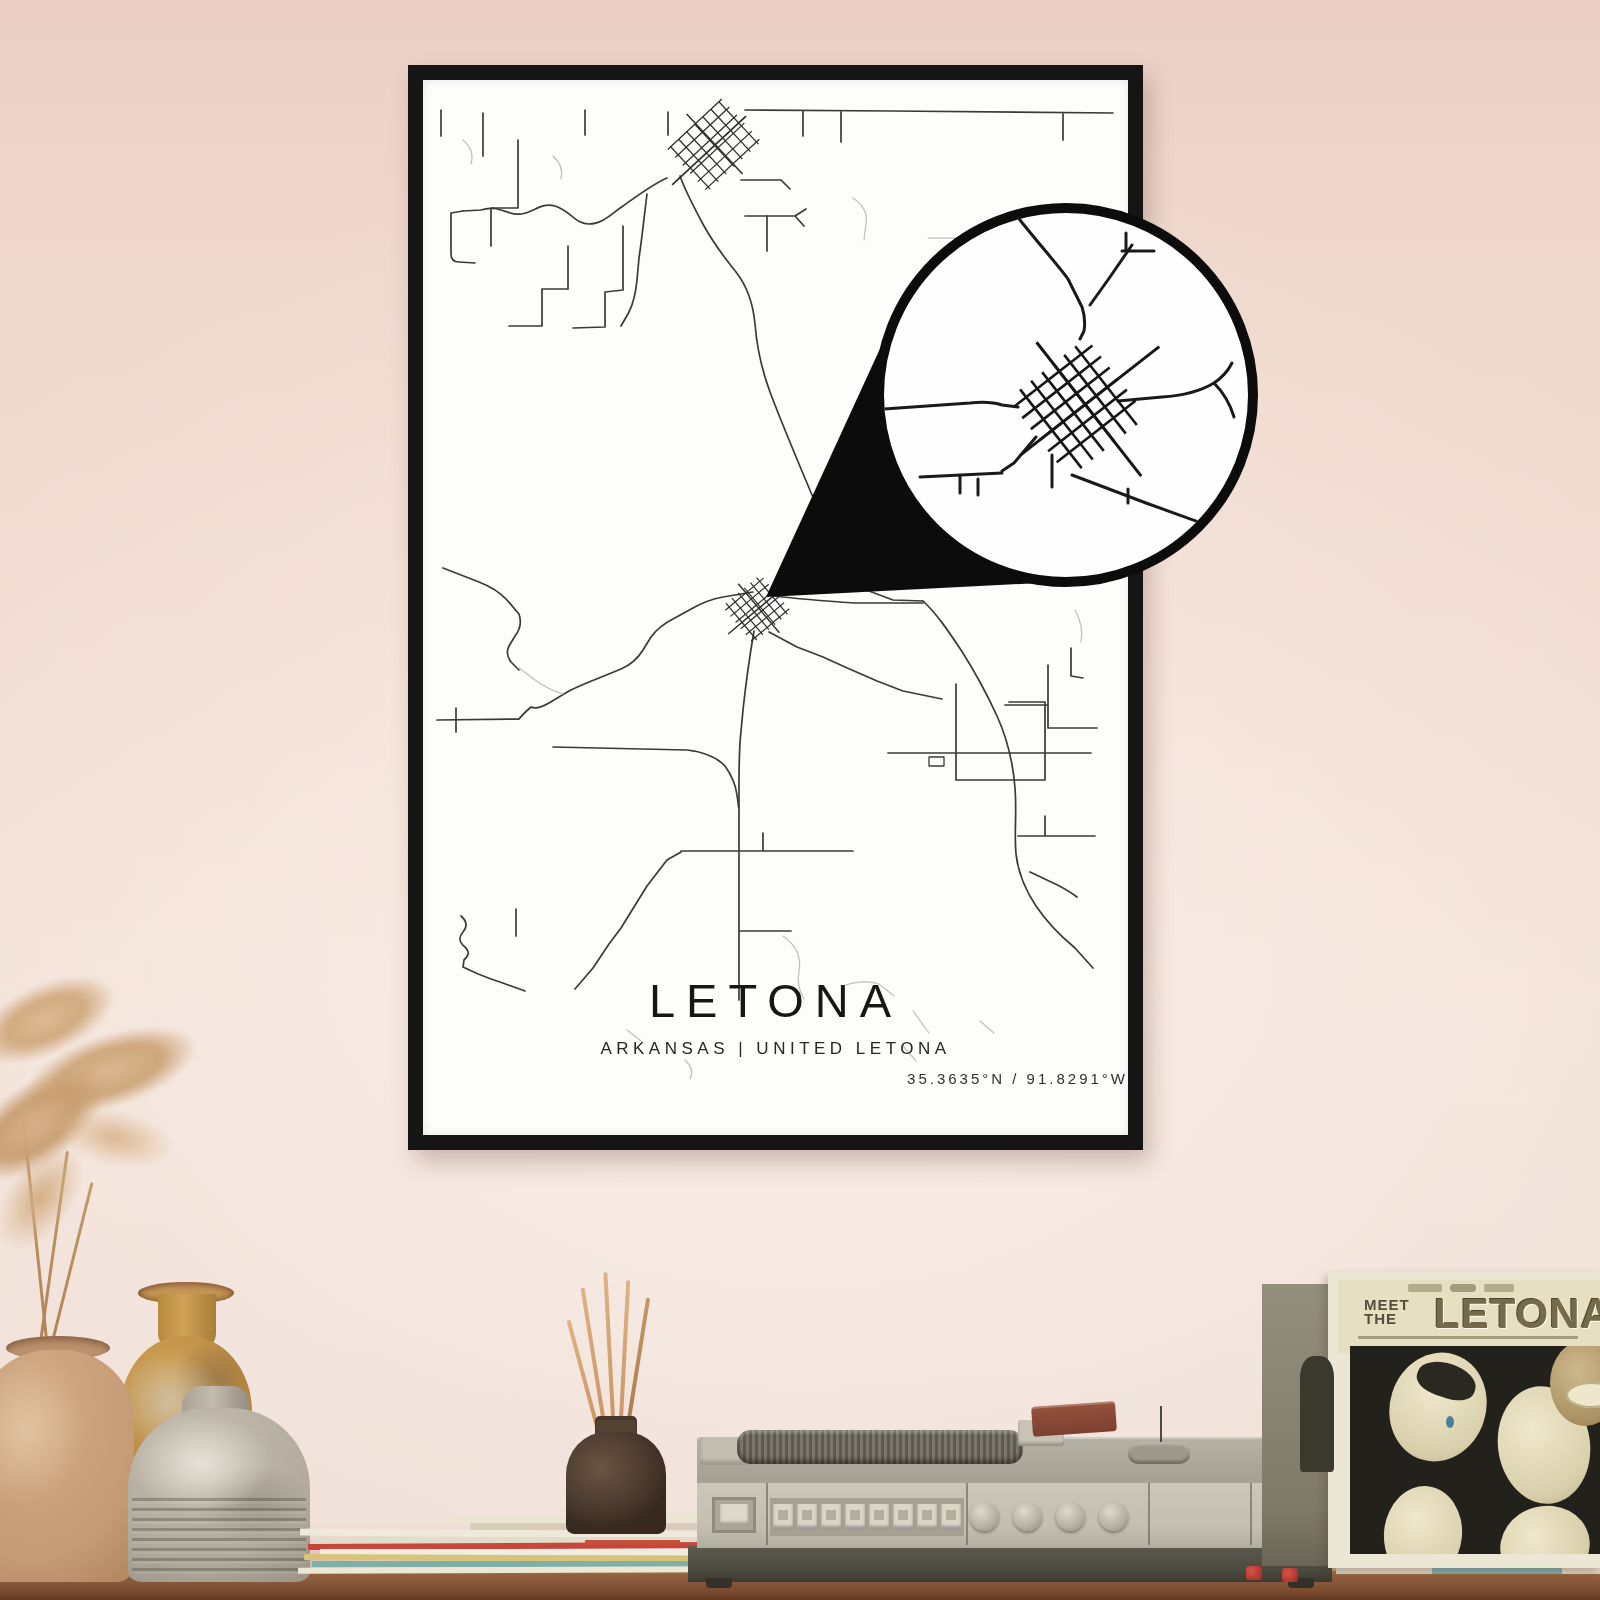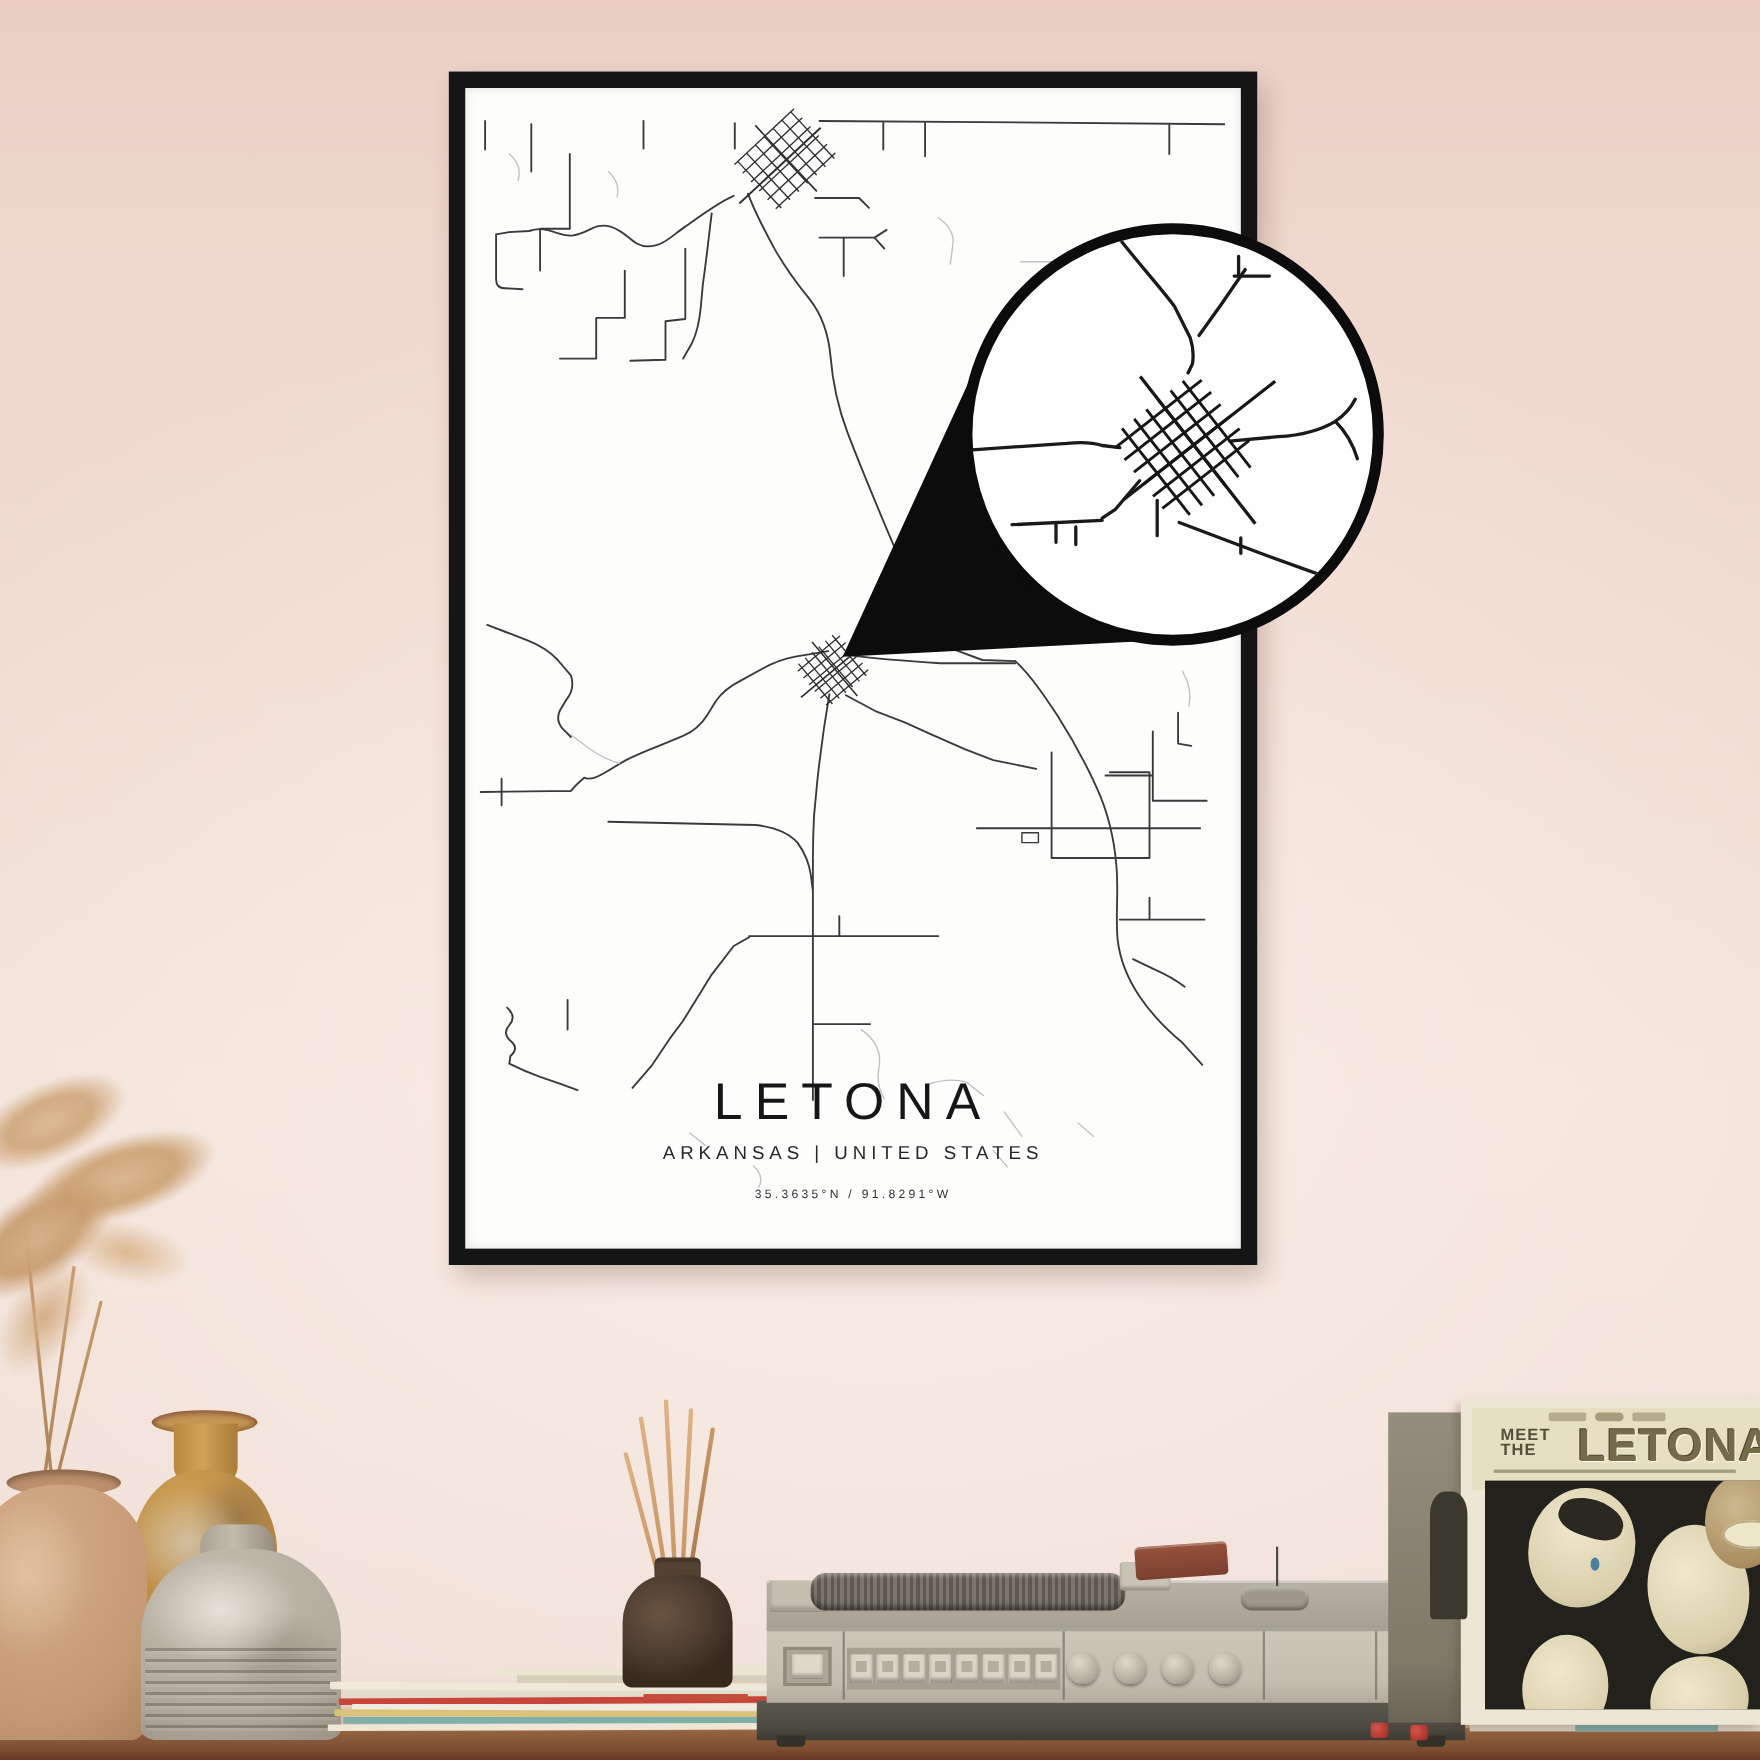"ARKANSAS | UNITED STATES" div.region { text: STATES -> LETONA }
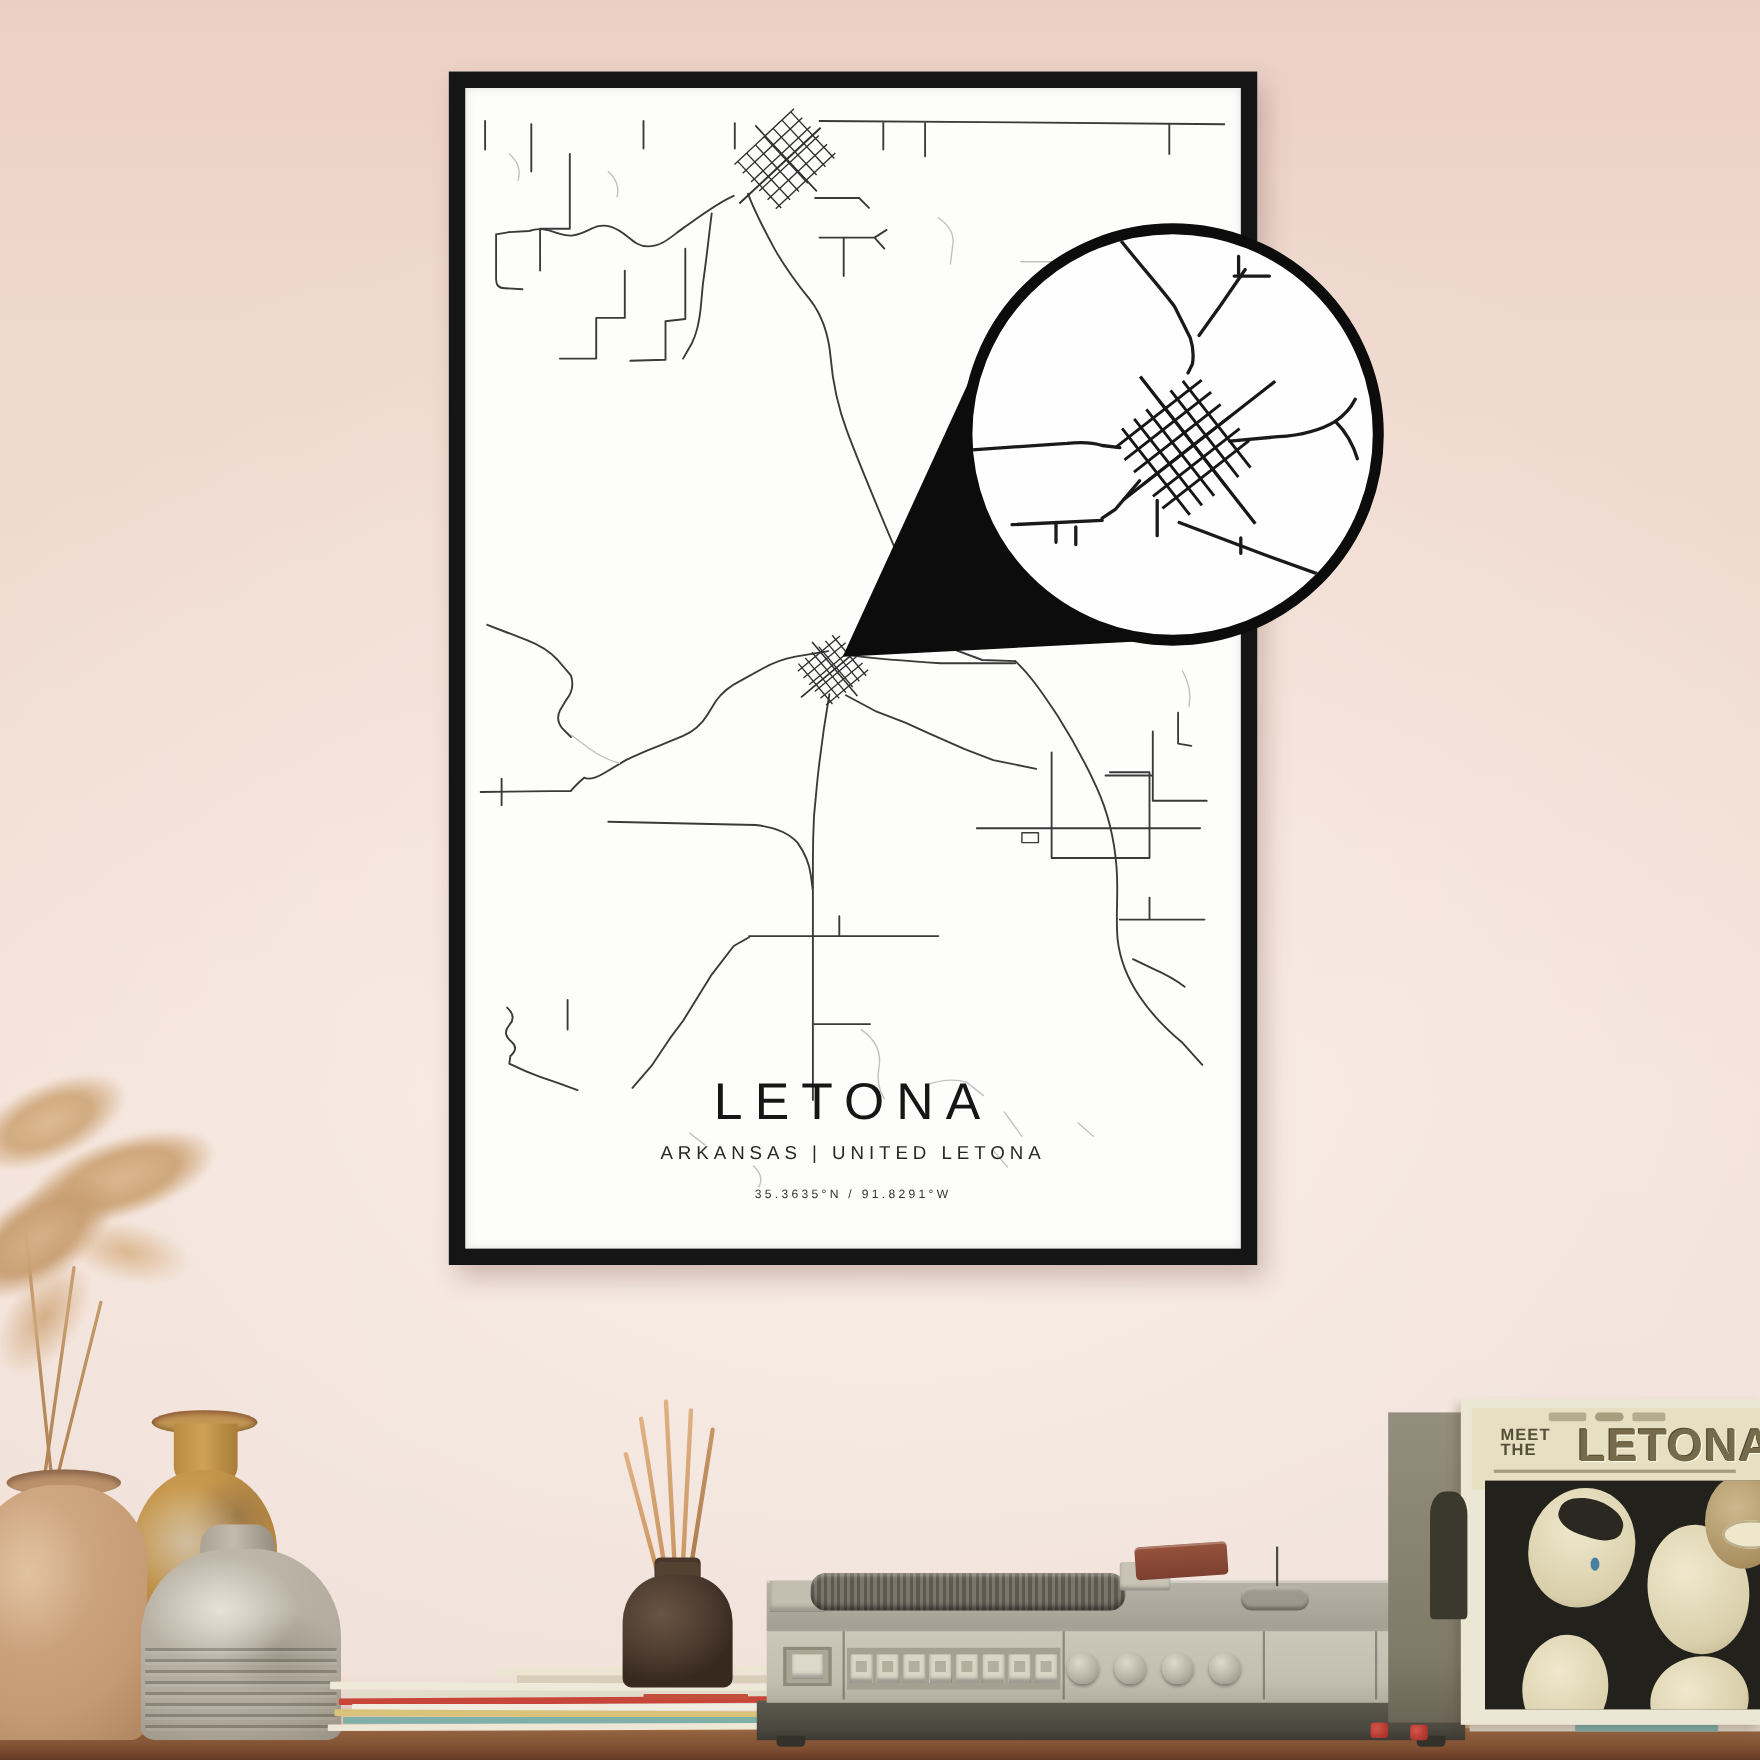"35.3635°N / 91.8291°W" .coords { font-size: 11px -> 15px; margin-top: 21px -> 11px; text-align: none -> right }
